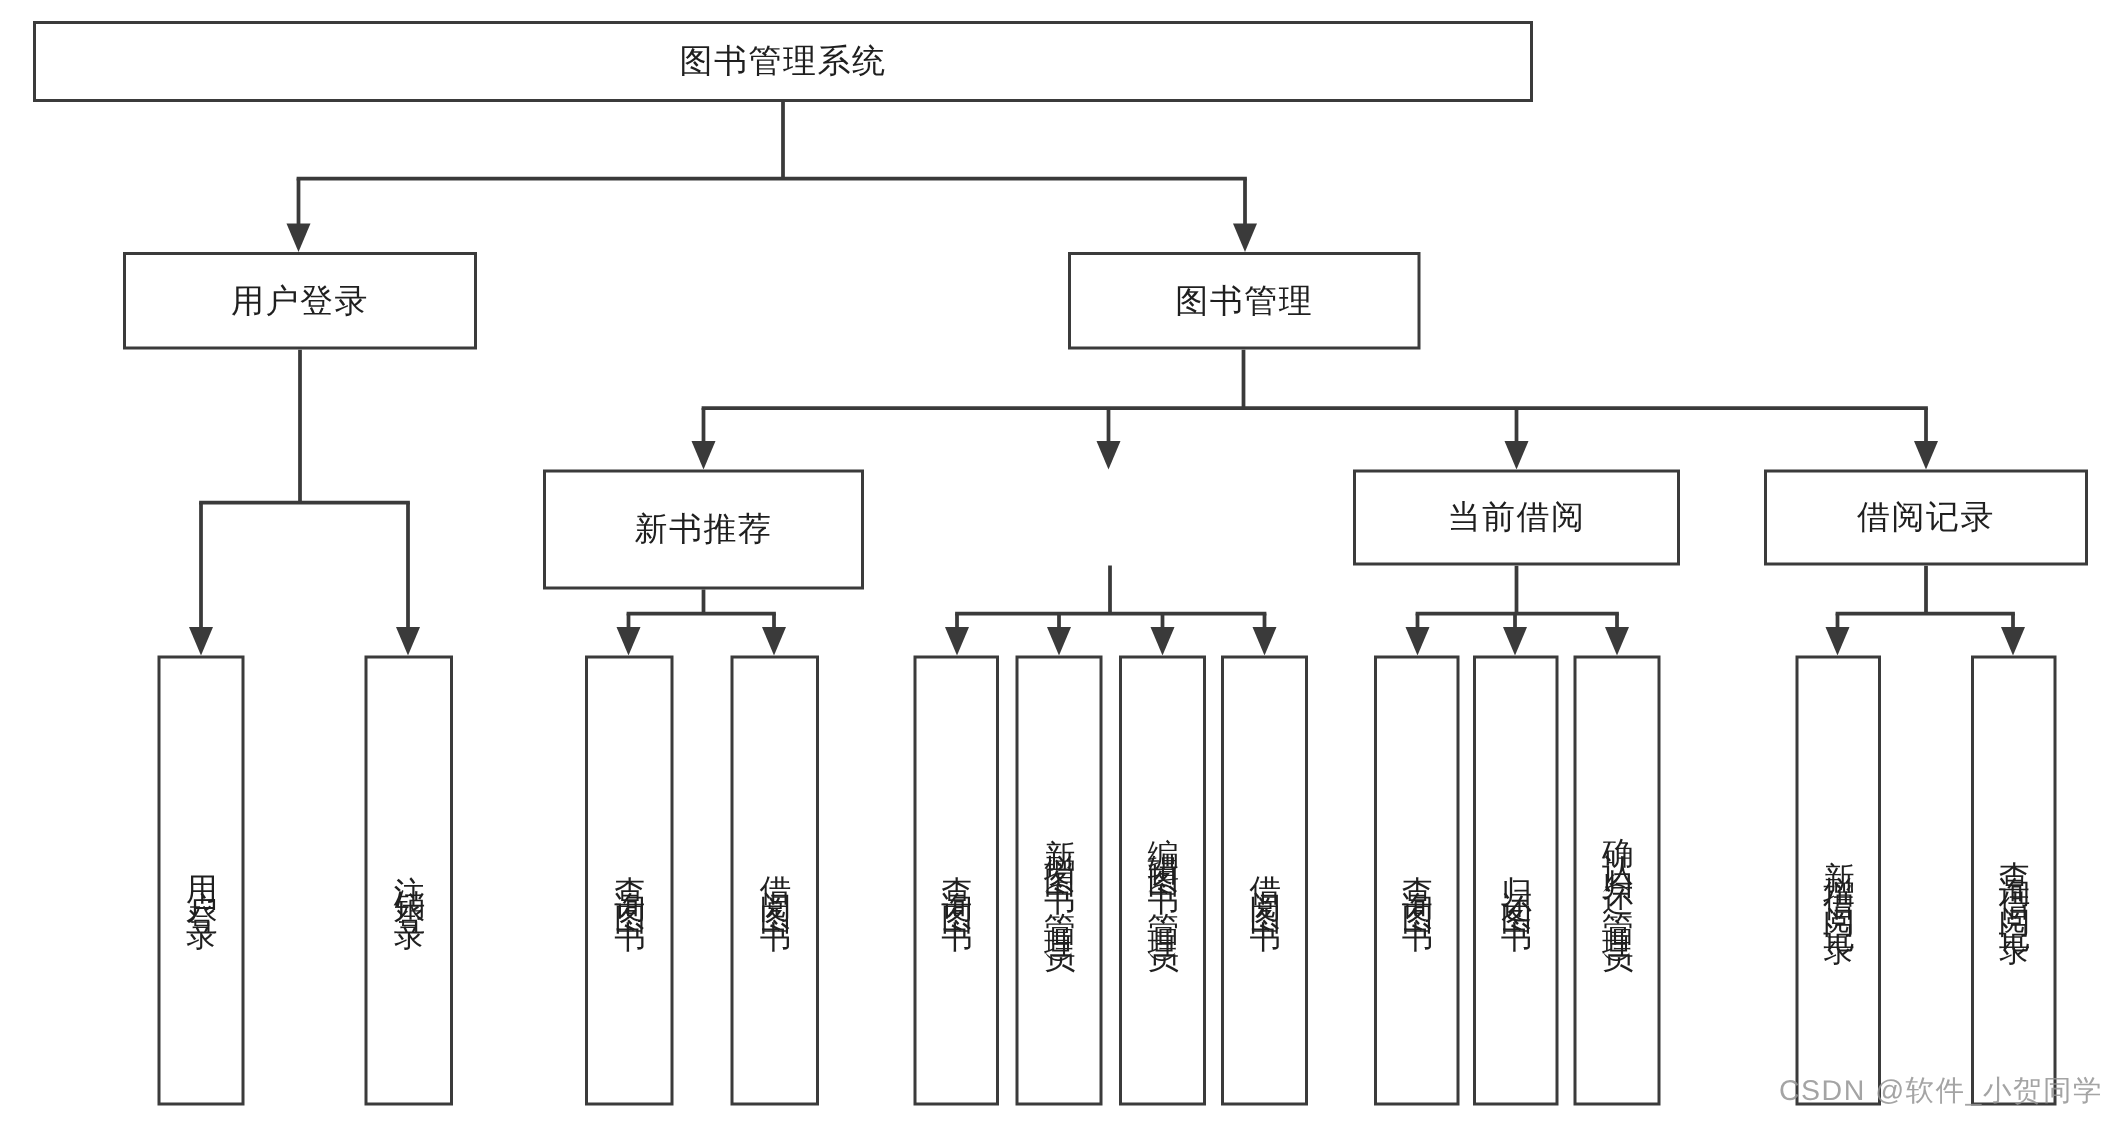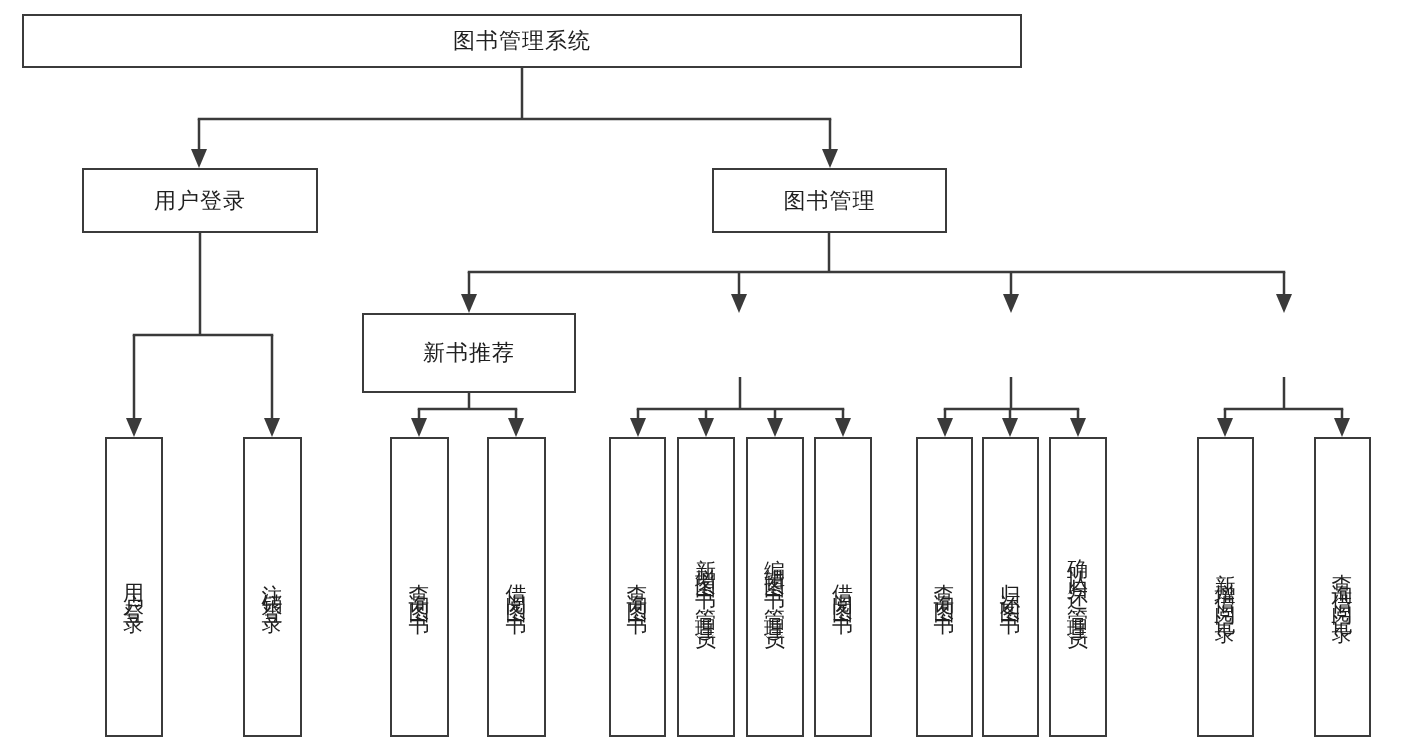"当前借阅" div.node { html: none -> <div>当前借阅</div> }
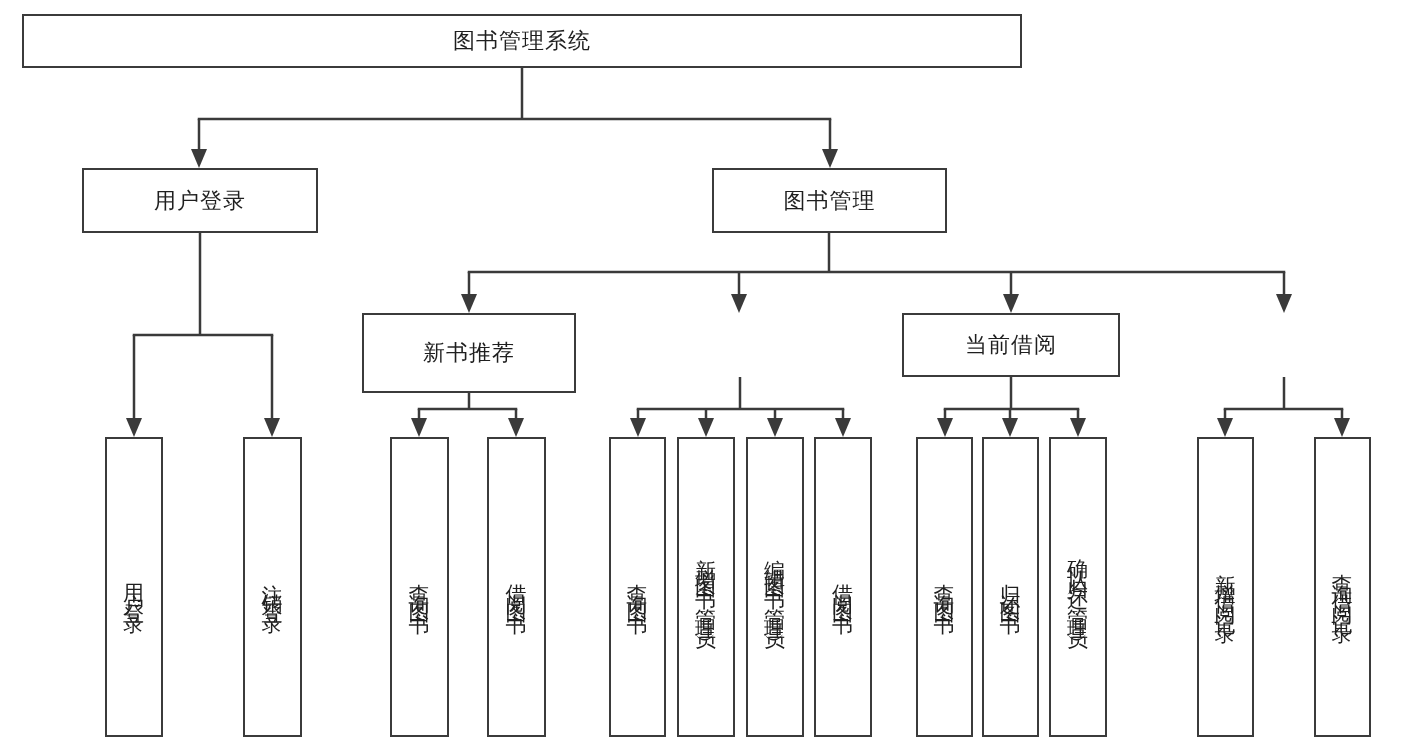"借阅记录" div.node { html: none -> <div>借阅记录</div> }
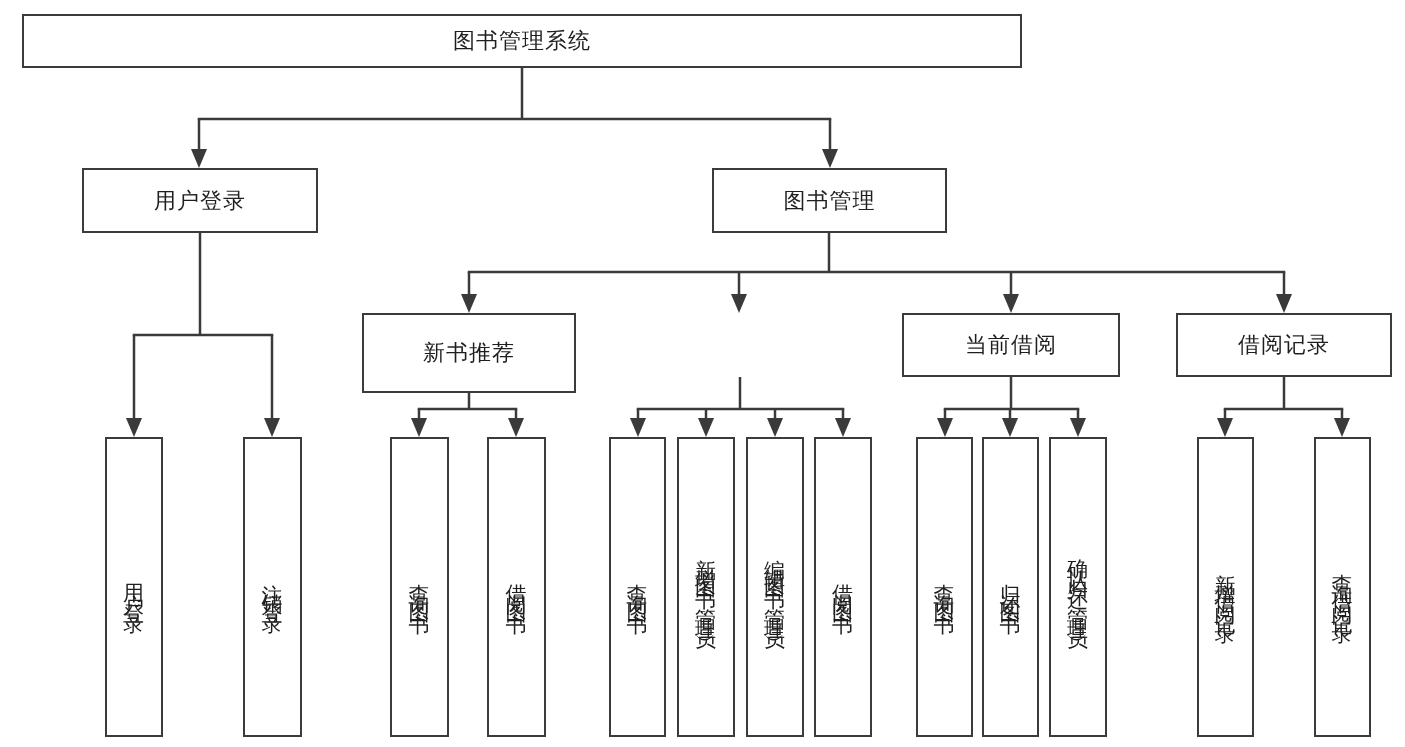"CSDN @软件_小贺同学" div.watermark { html: none -> <div>CSDN @软件_小贺同学</div> }
